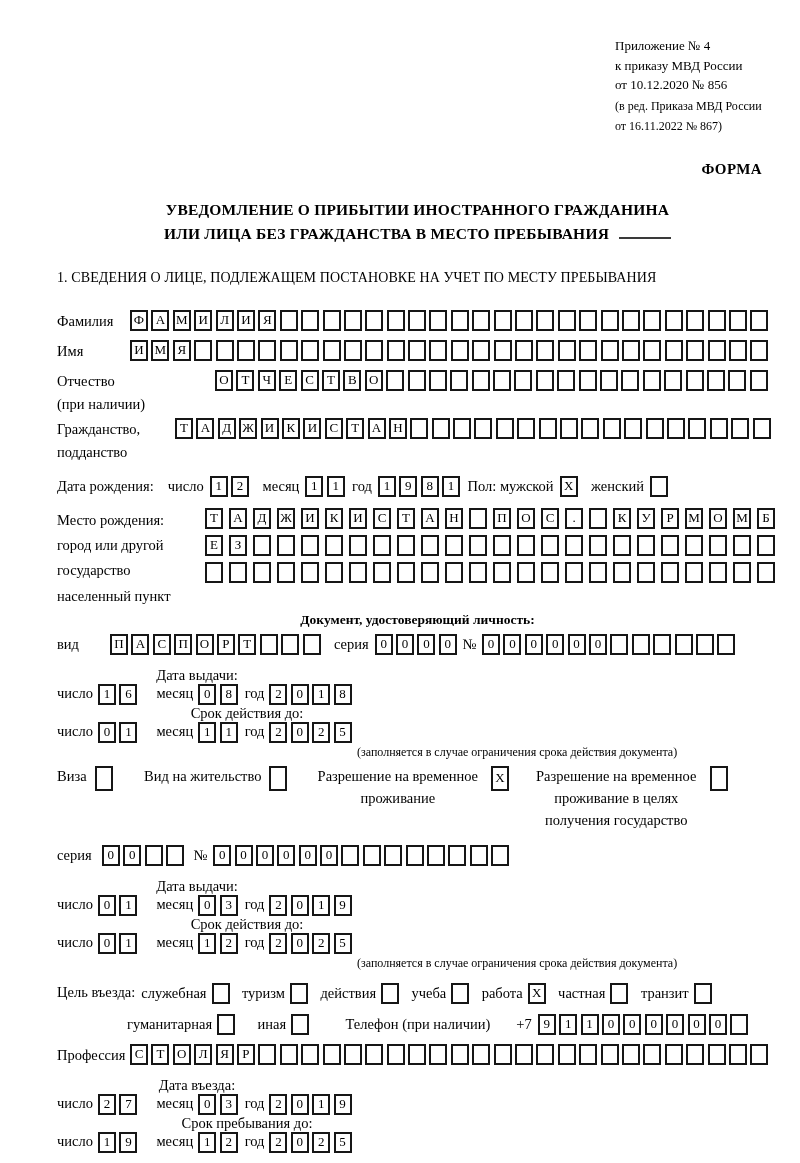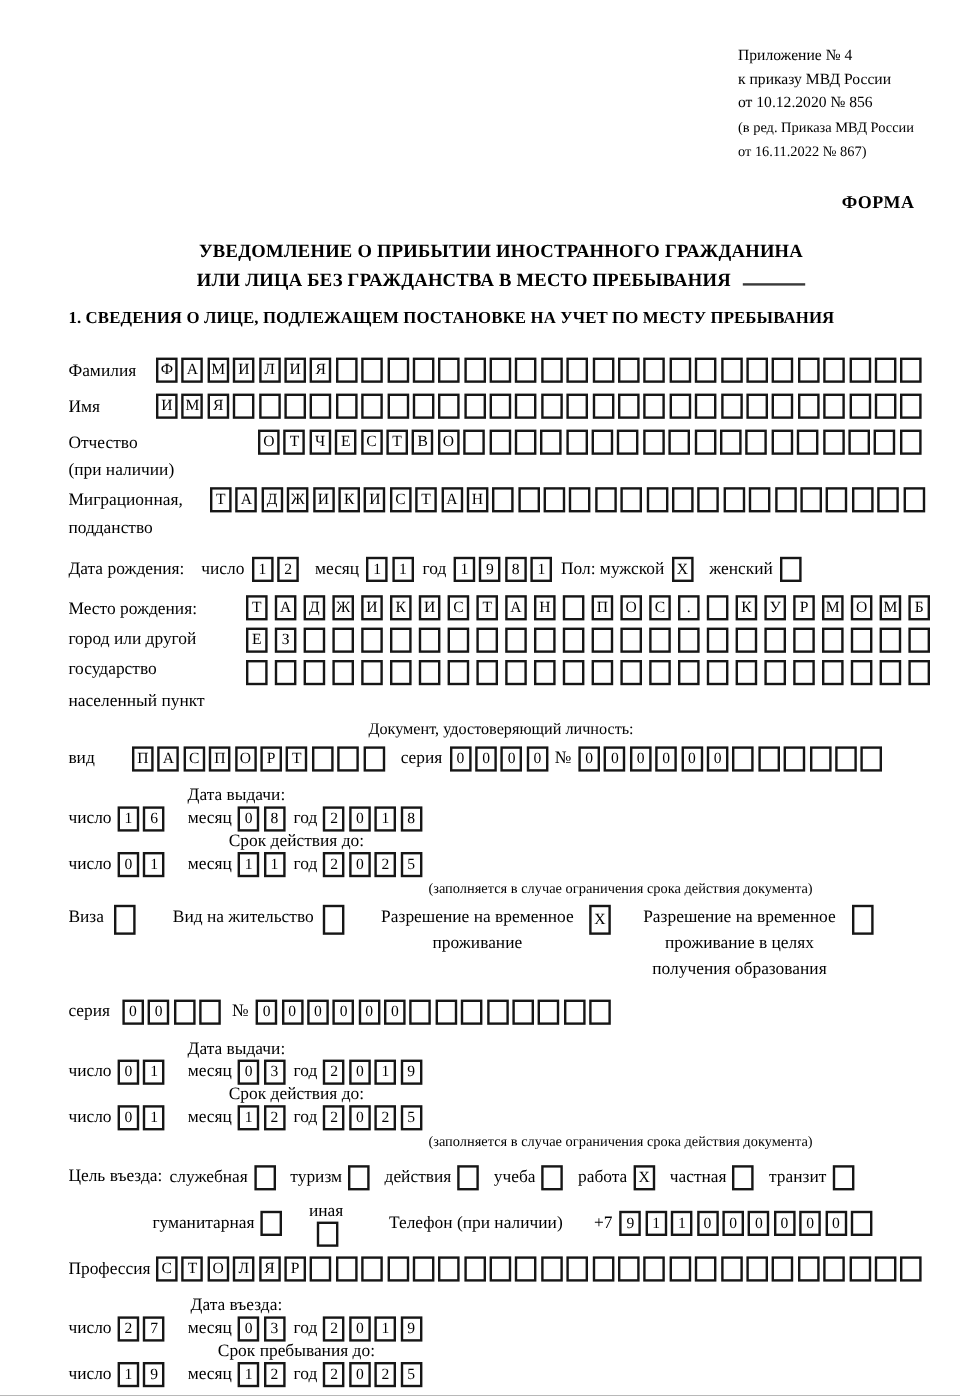"1. СВЕДЕНИЯ О ЛИЦЕ, ПОДЛЕЖАЩЕМ" .sec { font-weight: bold -> normal; margin-top: 12px -> 24px }
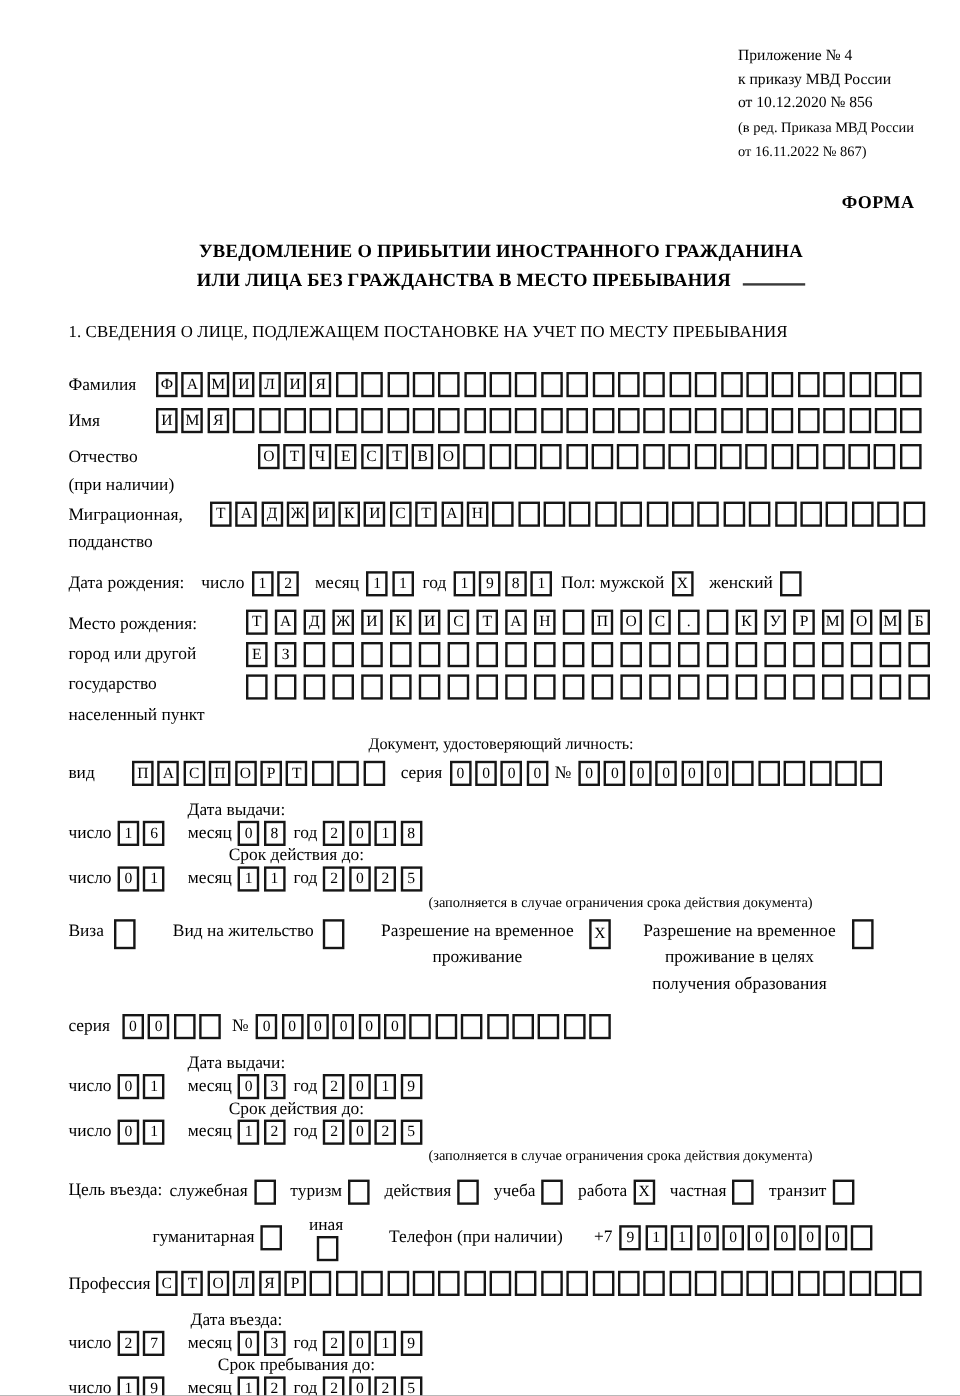"Миграционная," div { text: Миграционная -> Гражданство }
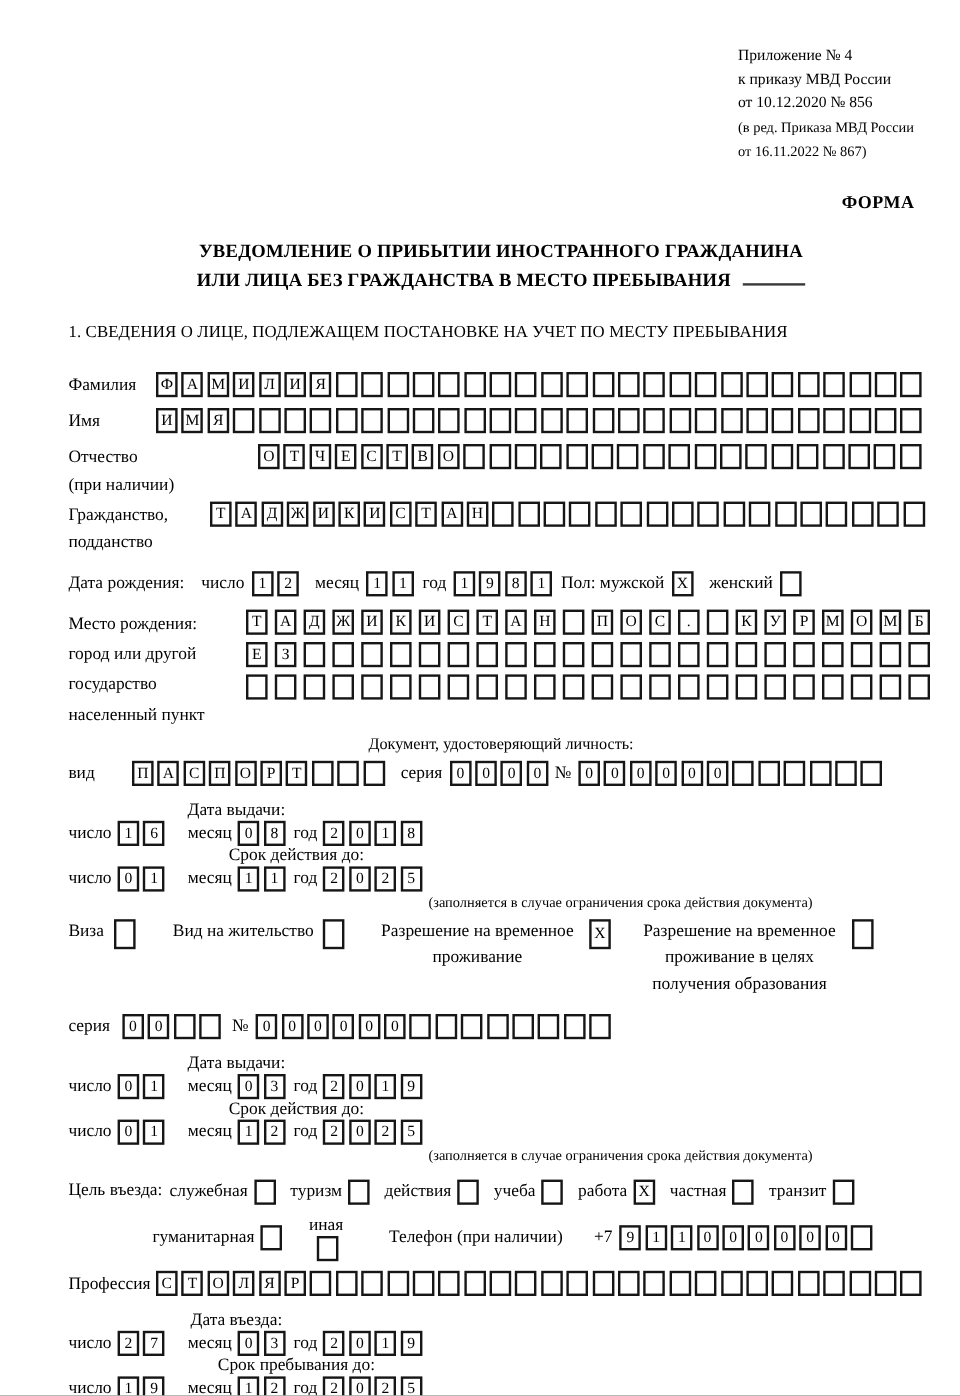"Документ, удостоверяющий личность:" div { font-weight: normal -> bold }
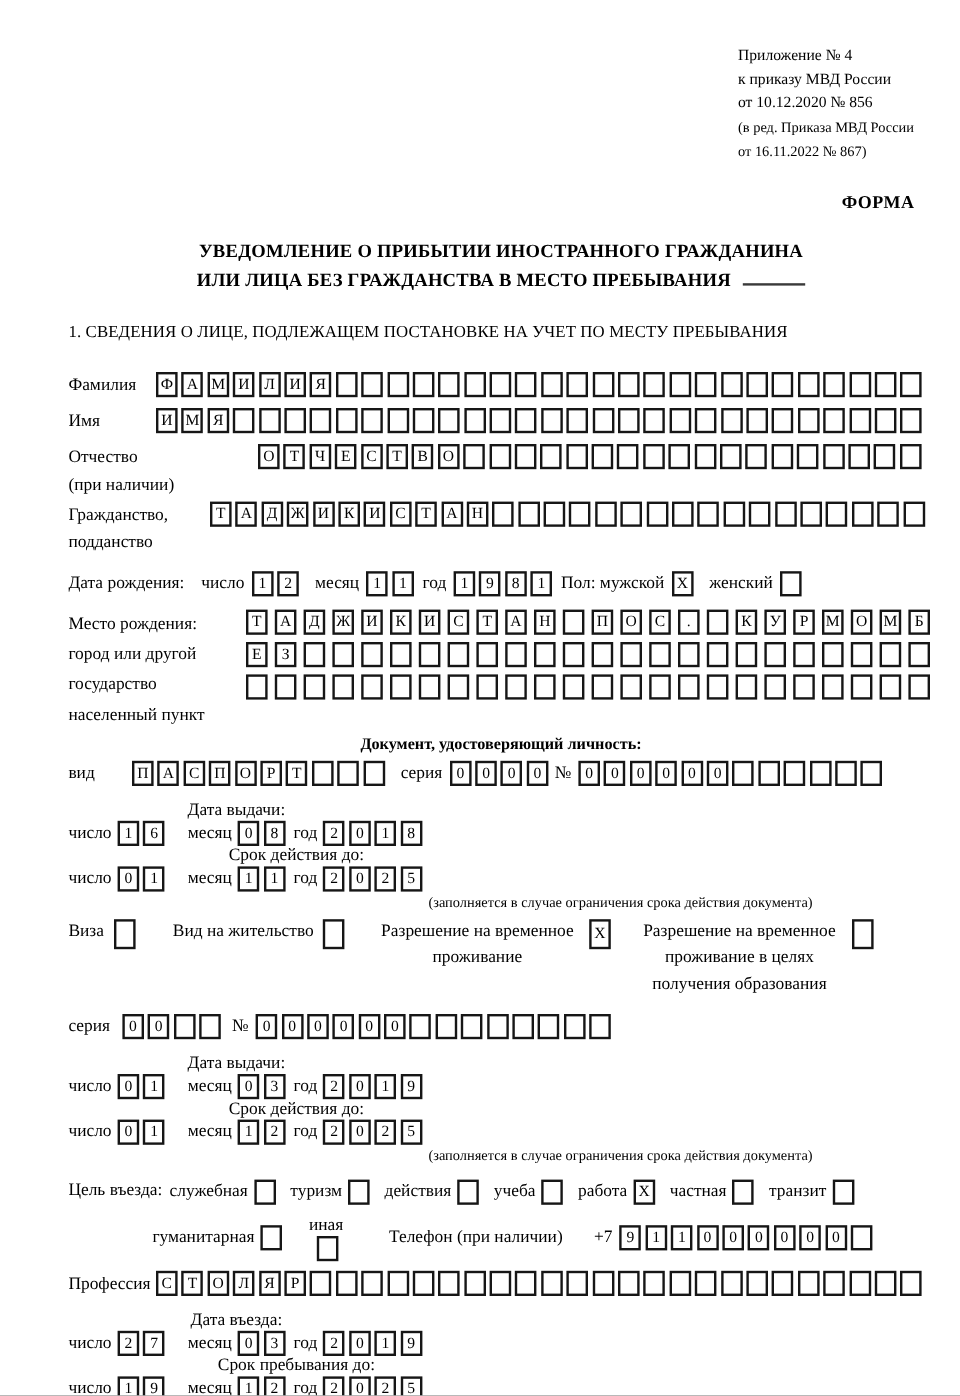"Разрешение на временное проживание в" div.perm-lbl { text: образования -> государство }
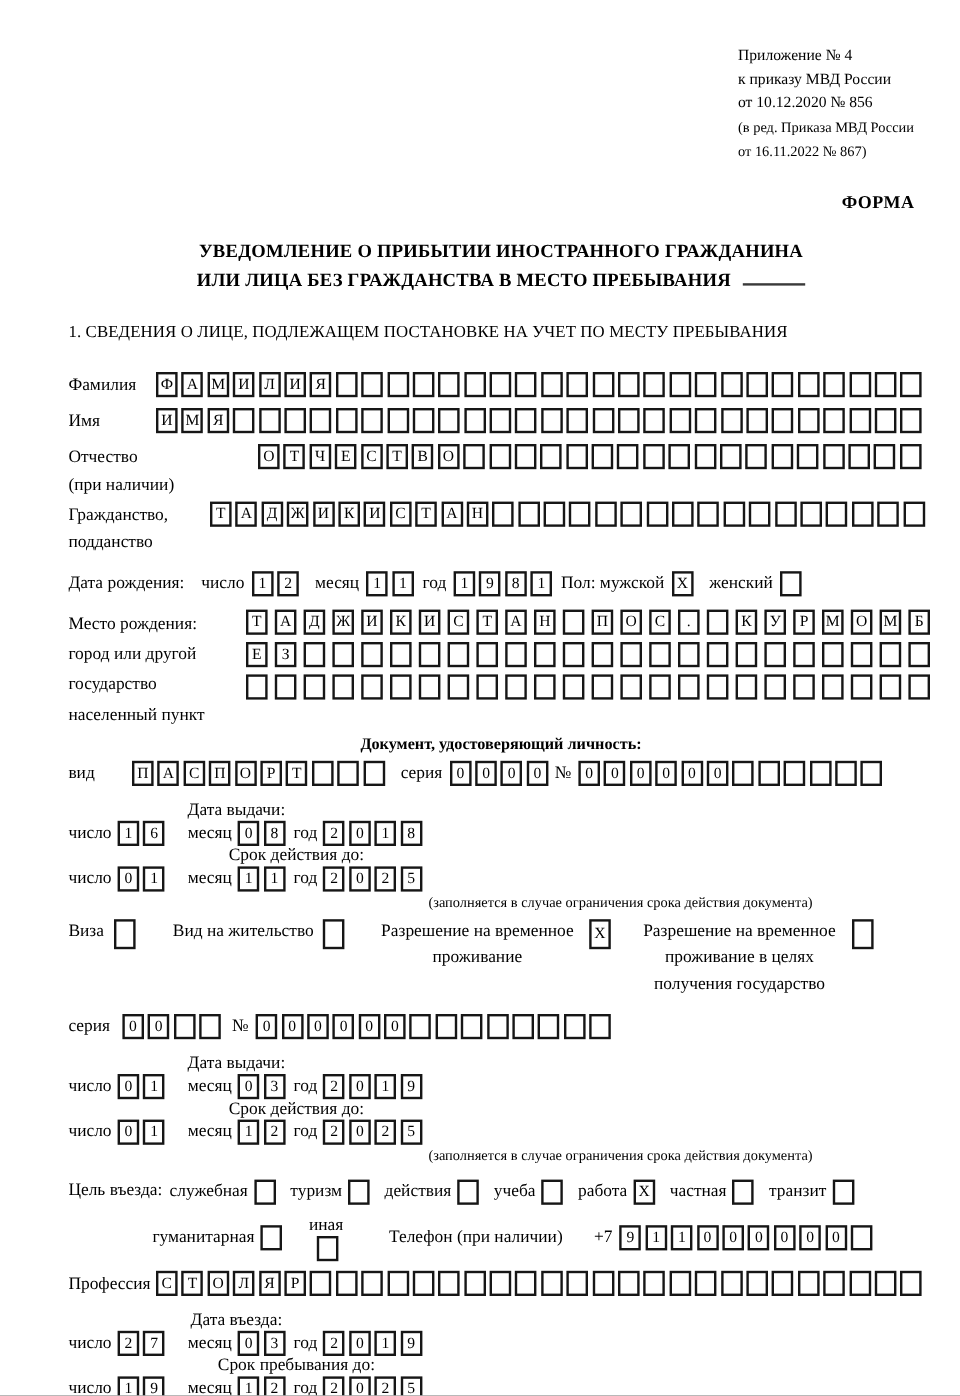"иная" span.pitem { flex-direction: column -> none }
